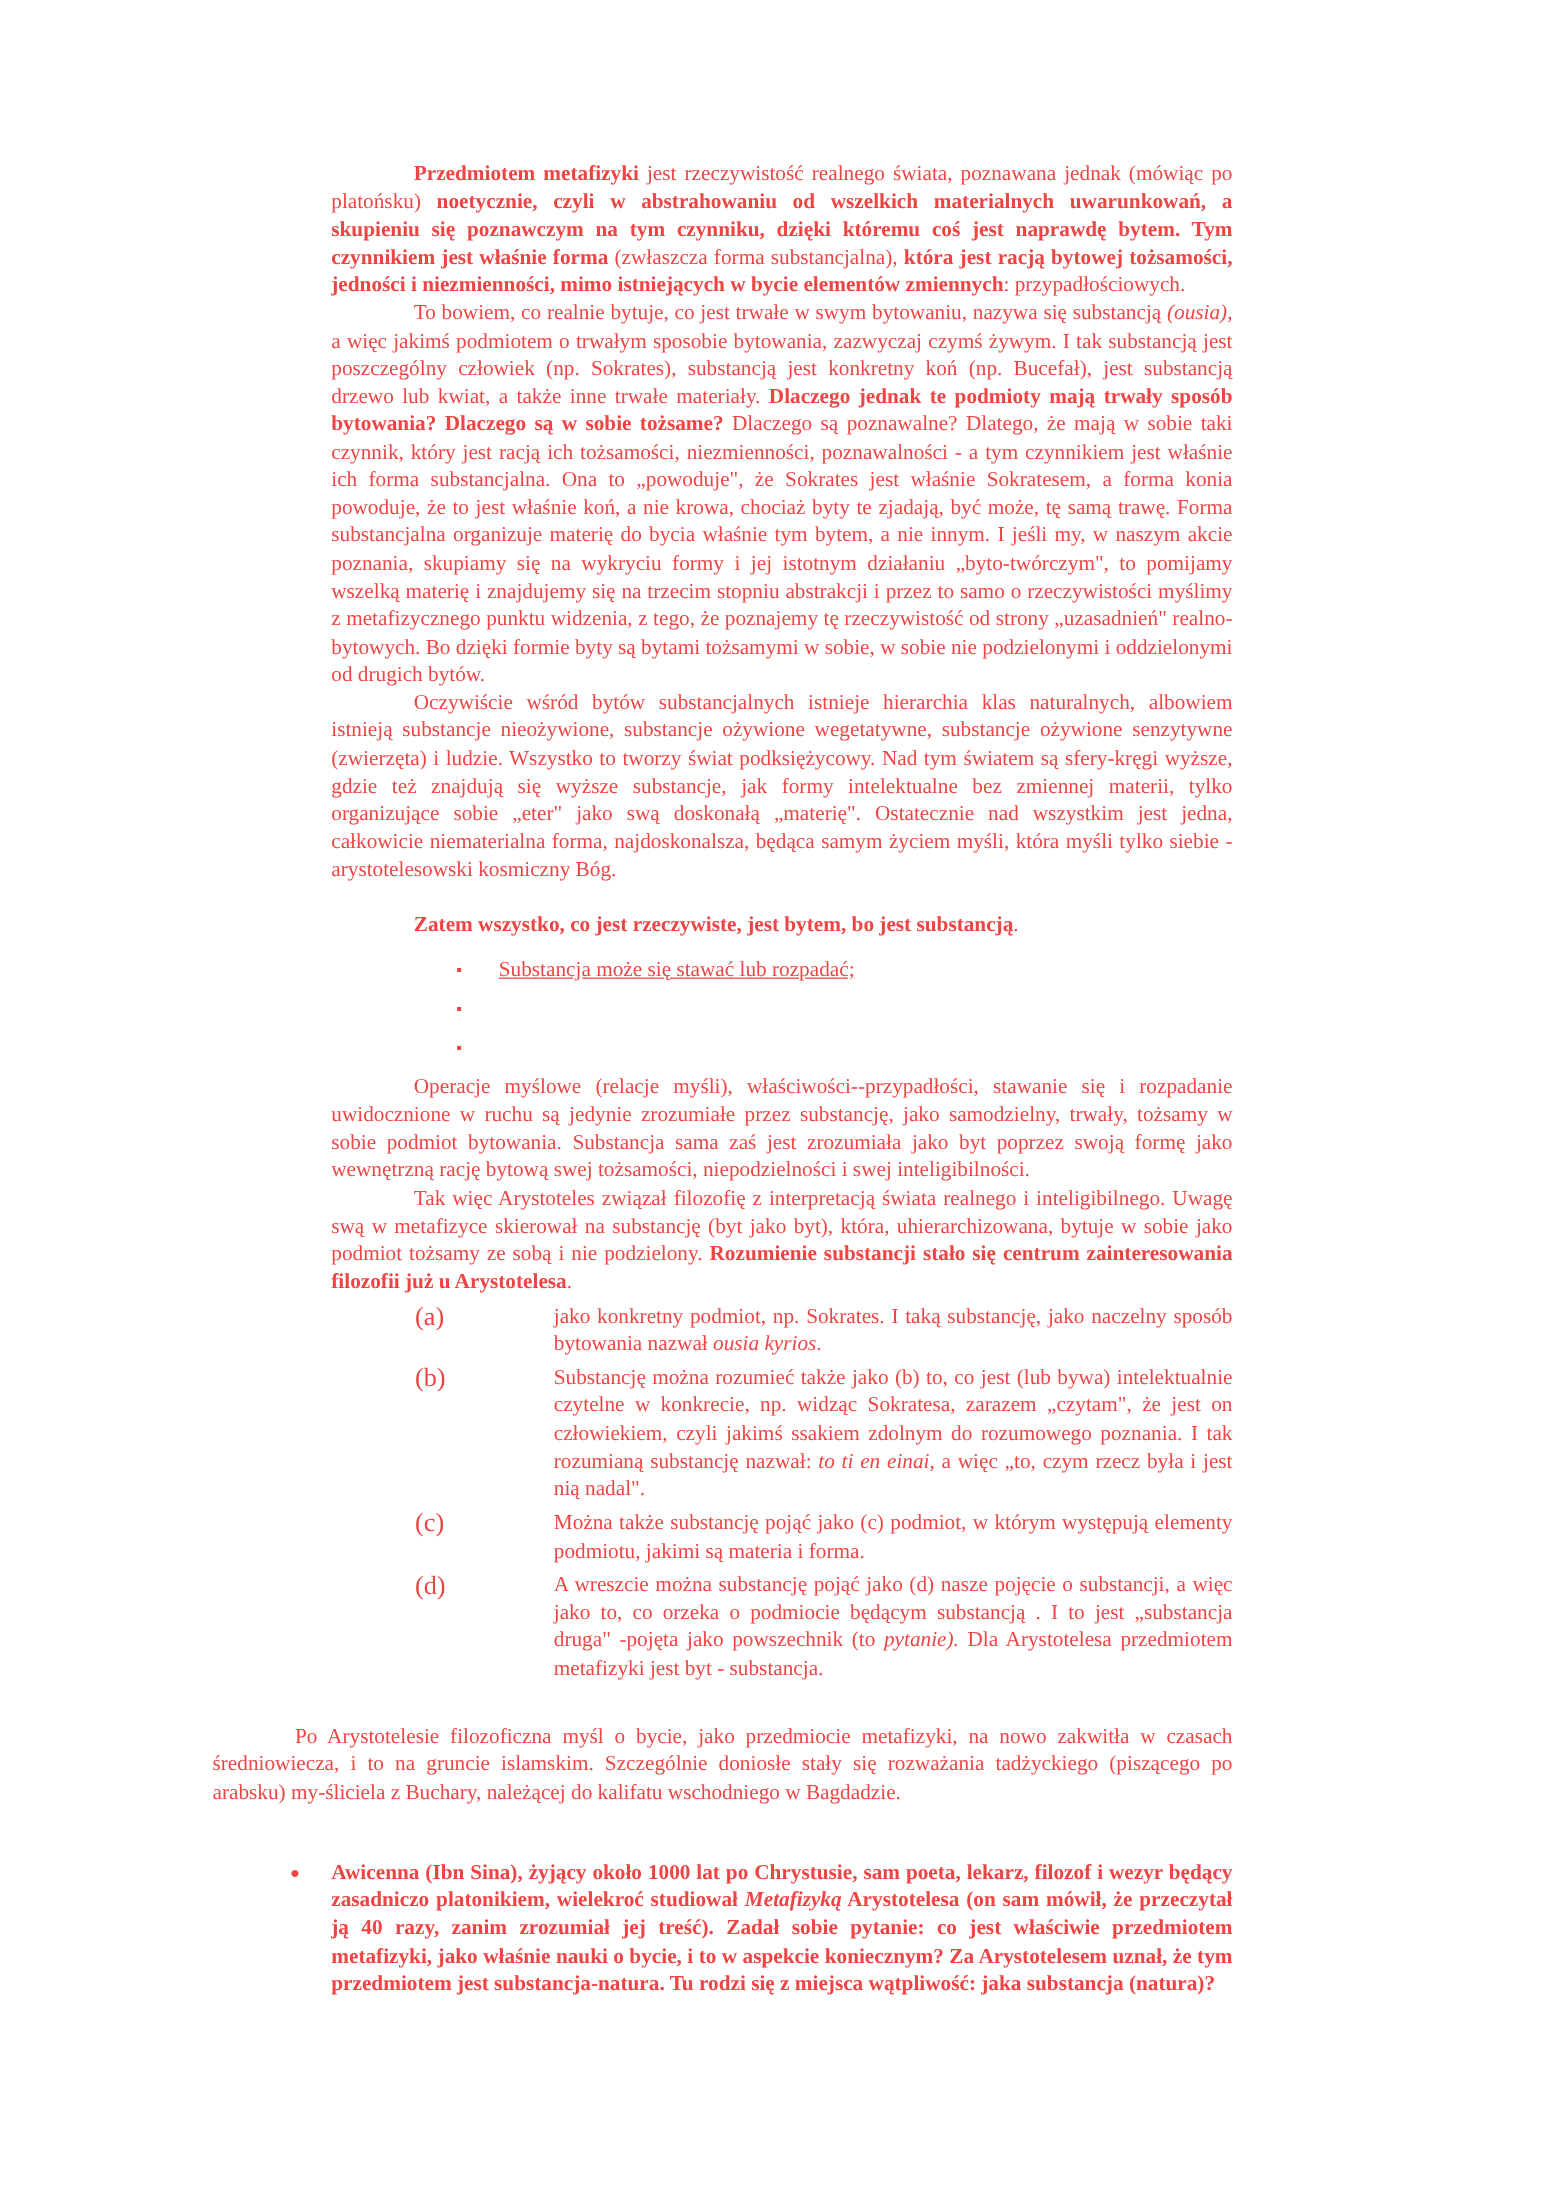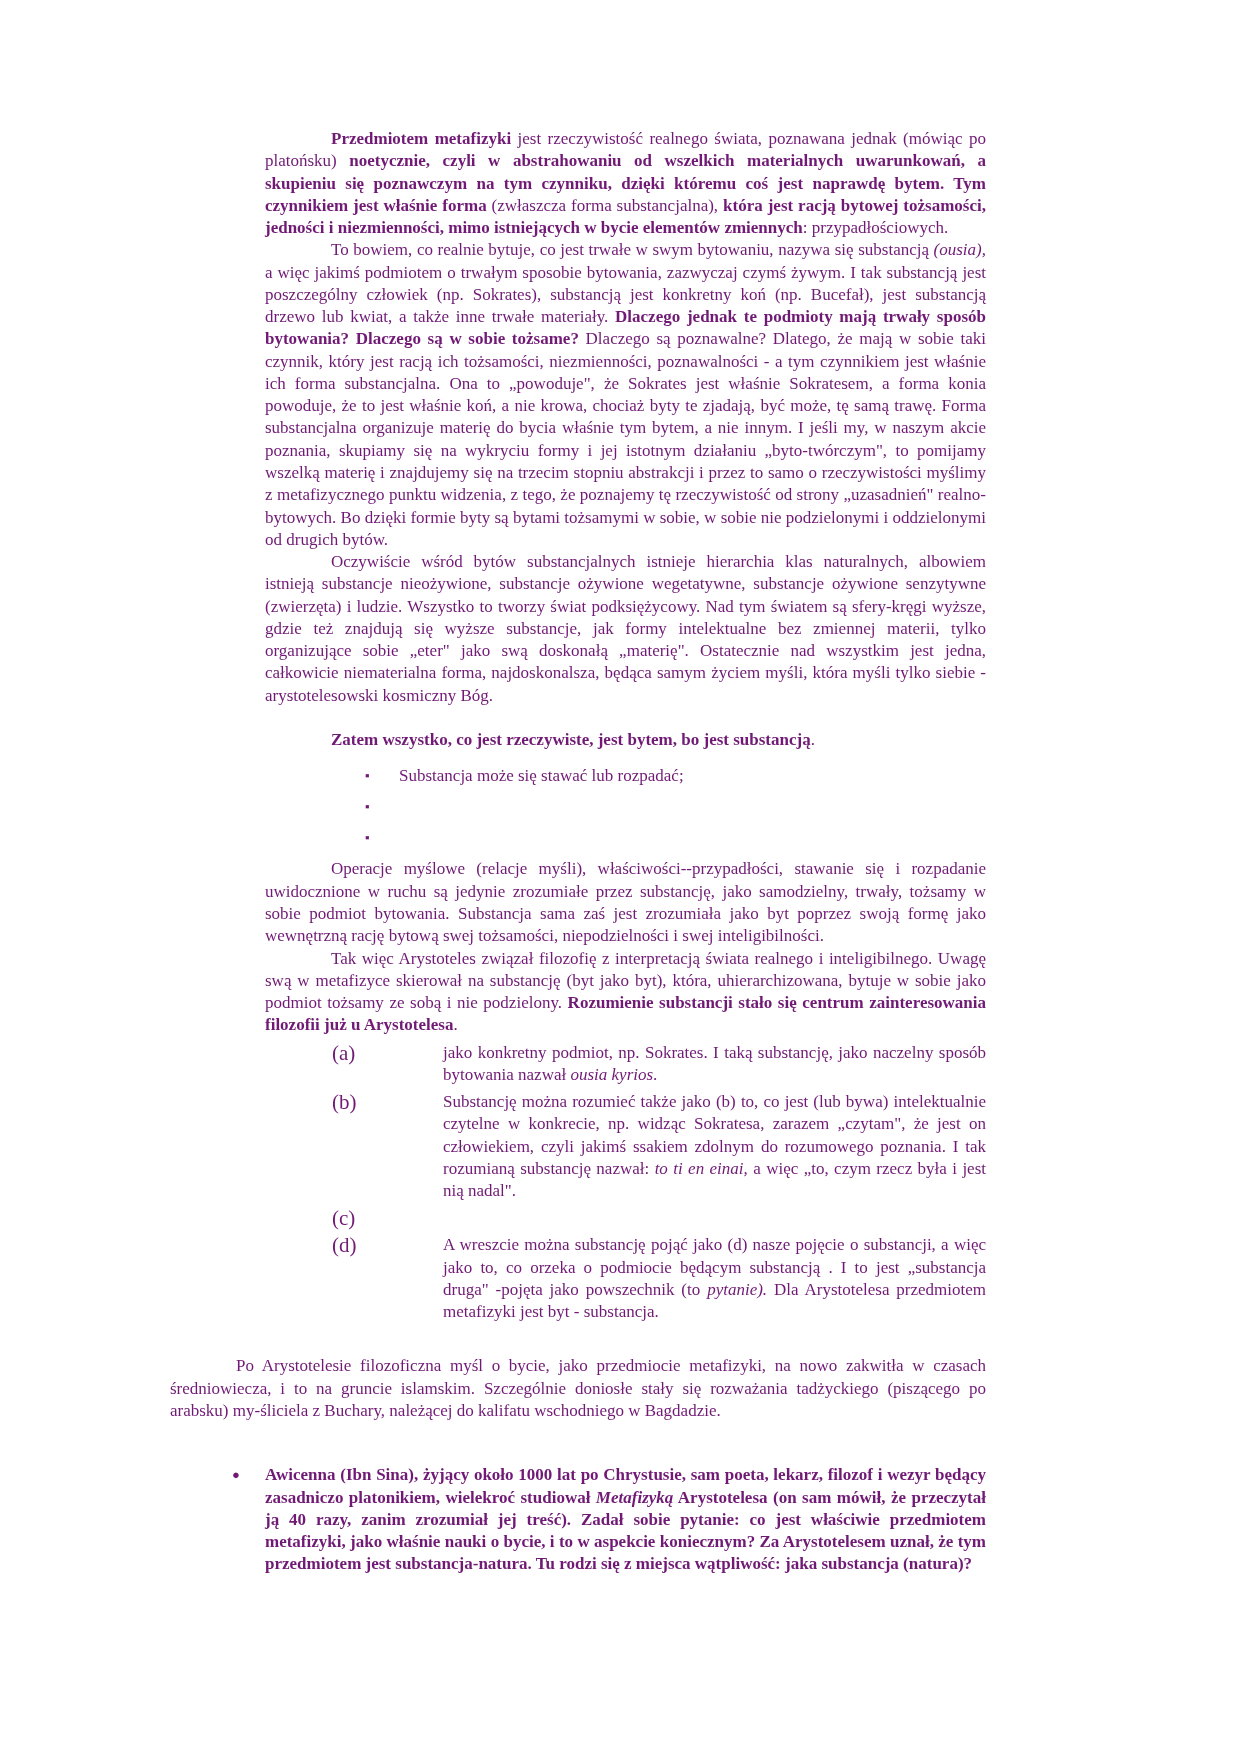"Przedmiotem metafizyki jest" .page { color: #701a75 -> #ef4444 }
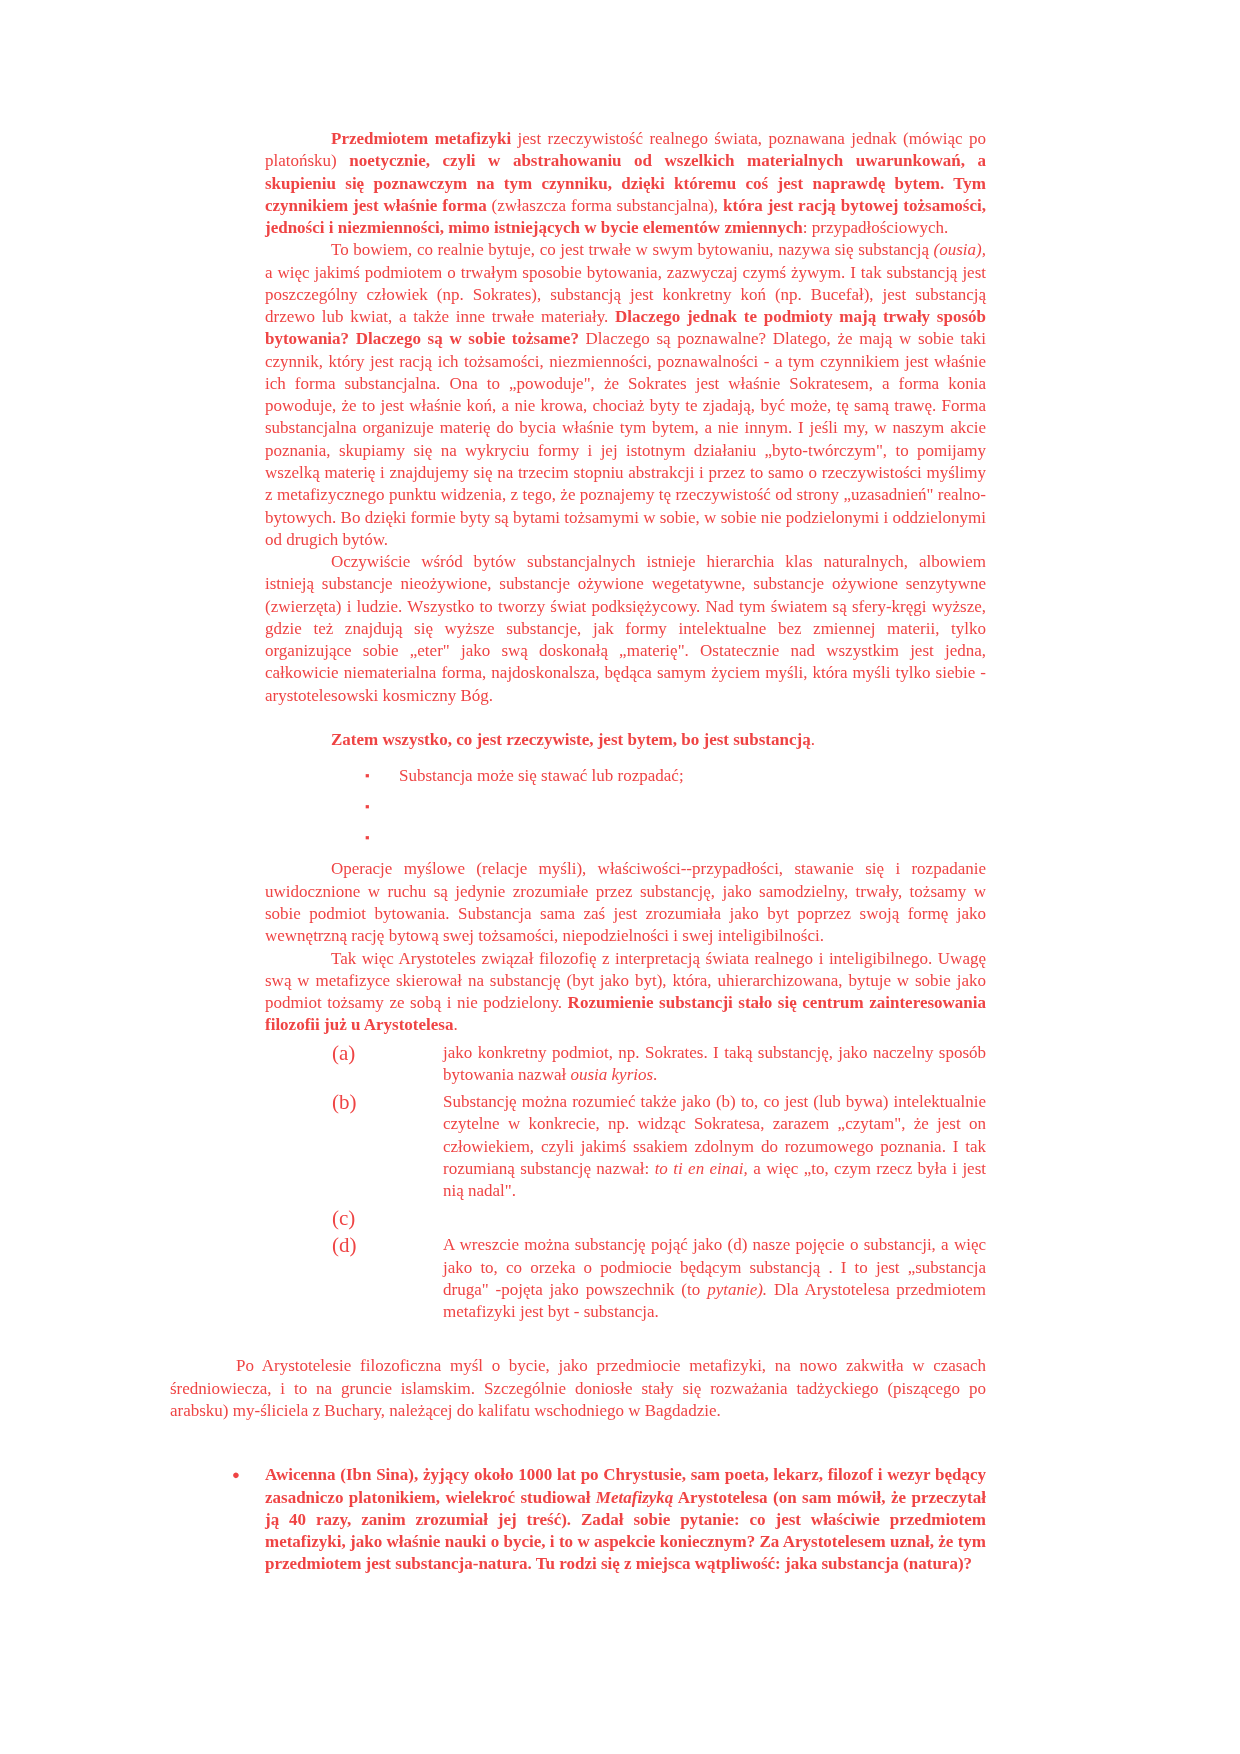"Substancja może się stawać lub" .bullet-item .btext { text-decoration: none -> underline }
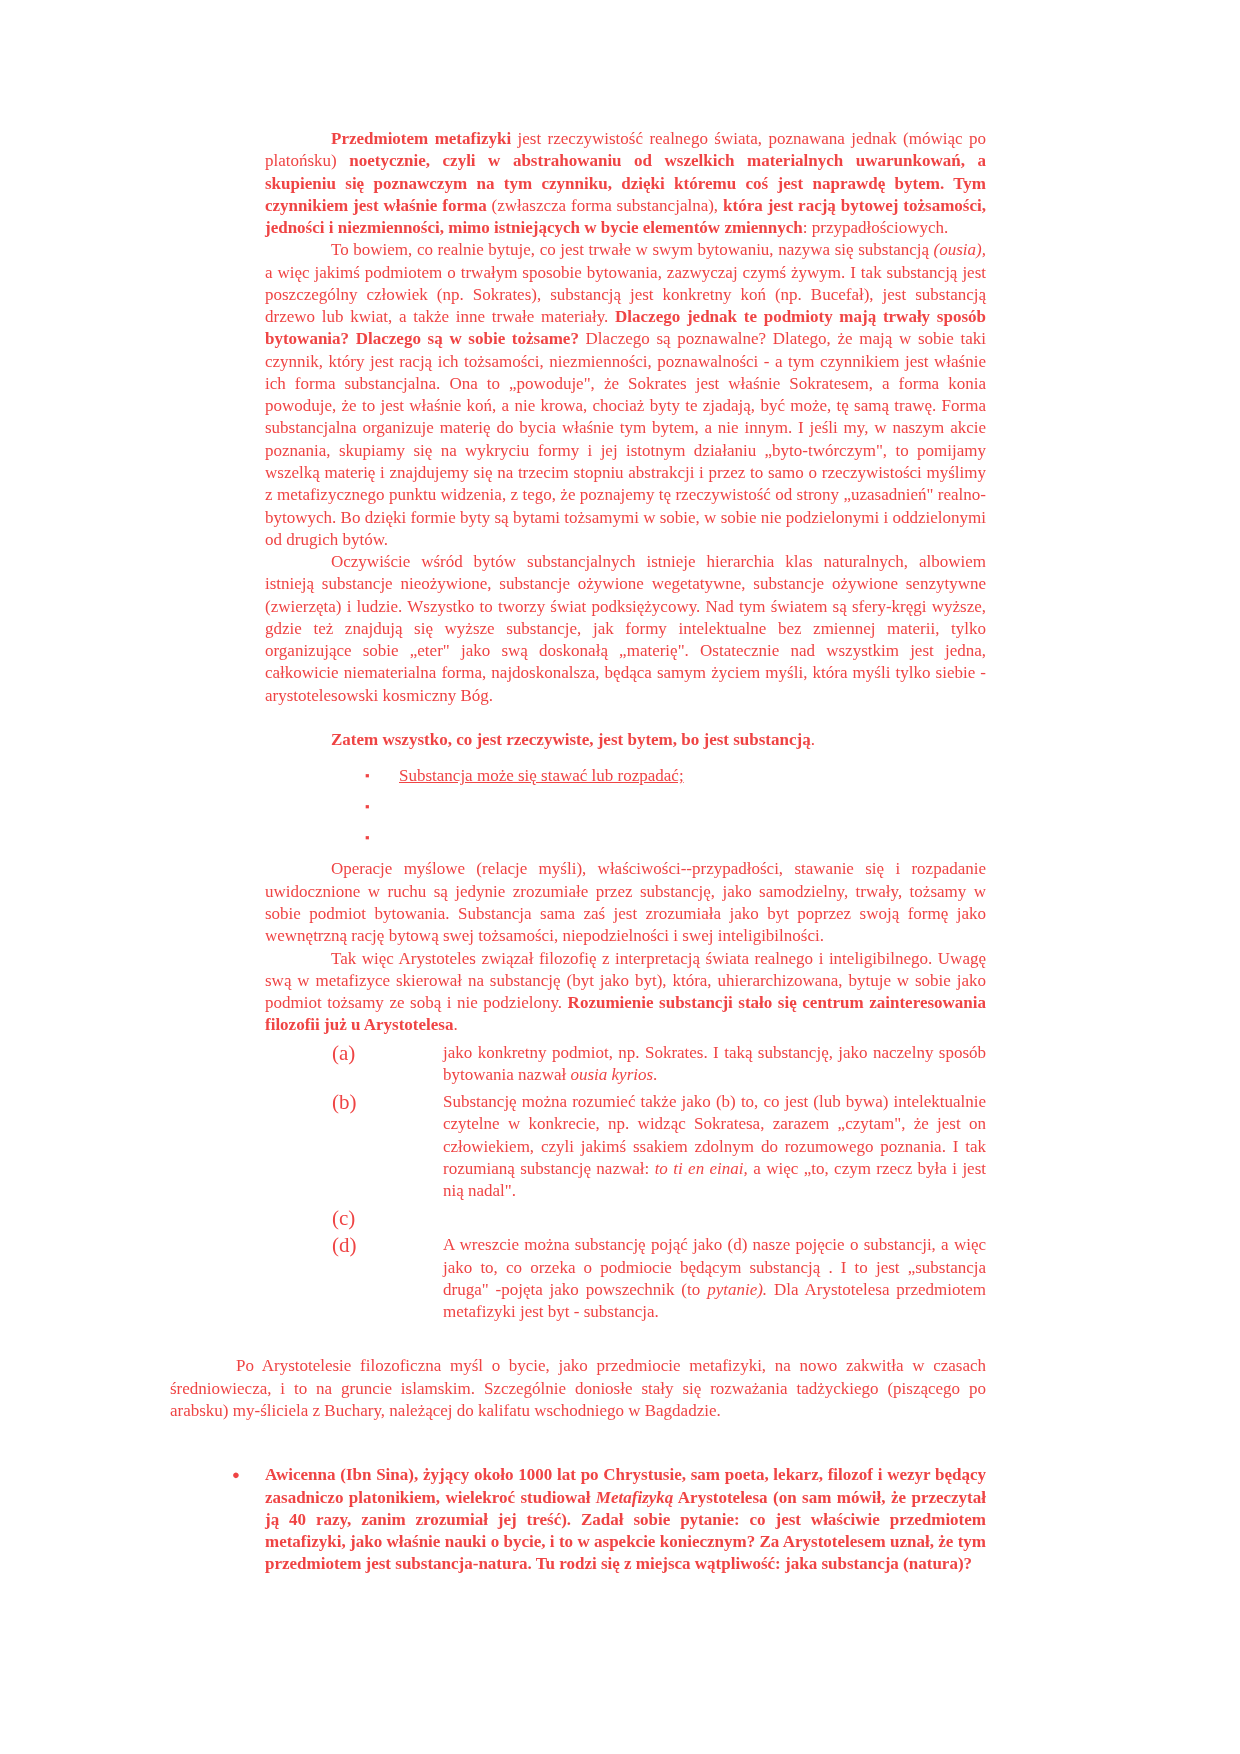"Można także substancję pojąć jako" span.ltext { html: none -> <span><span>Można także substancję pojąć jako (c) podmiot, w którym występują elementy podmiotu, jakimi są materia i forma.</span></span> }
